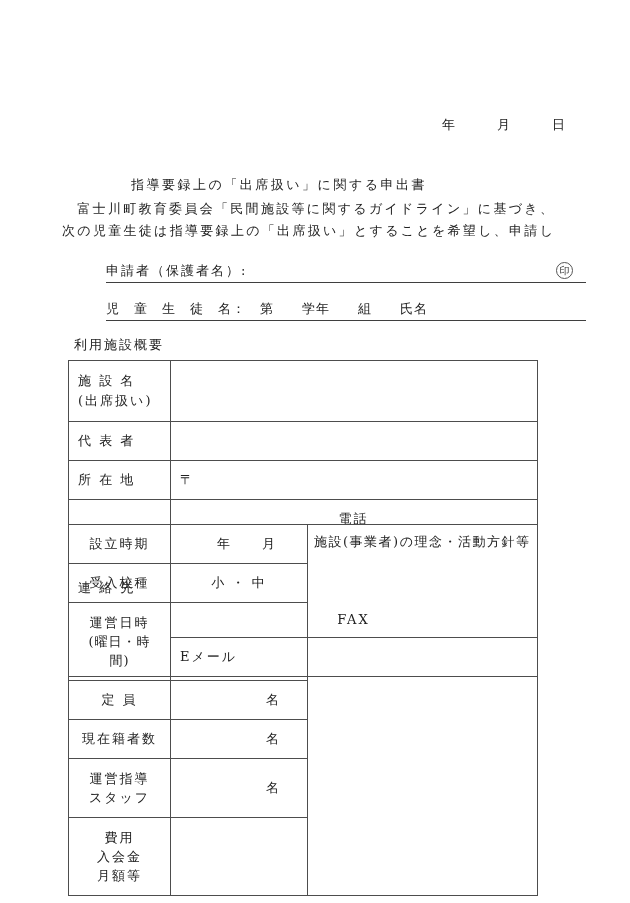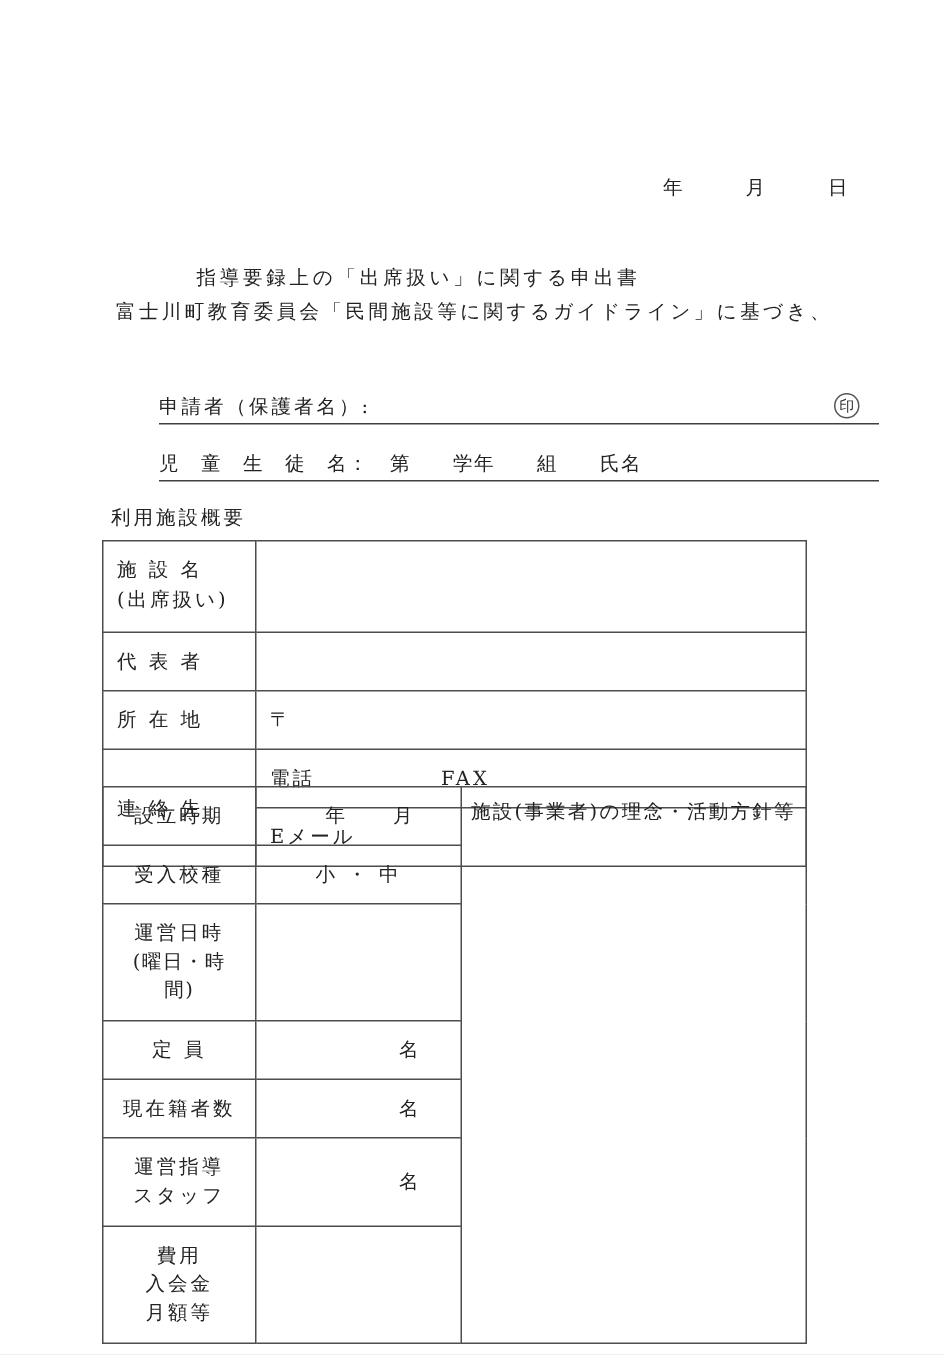"次の児童生徒は指導要録上の「出席扱い」とすることを希望し、申請し" div { html: none -> <div>次の児童生徒は指導要録上の「出席扱い」とすることを希望し、申請し</div> }
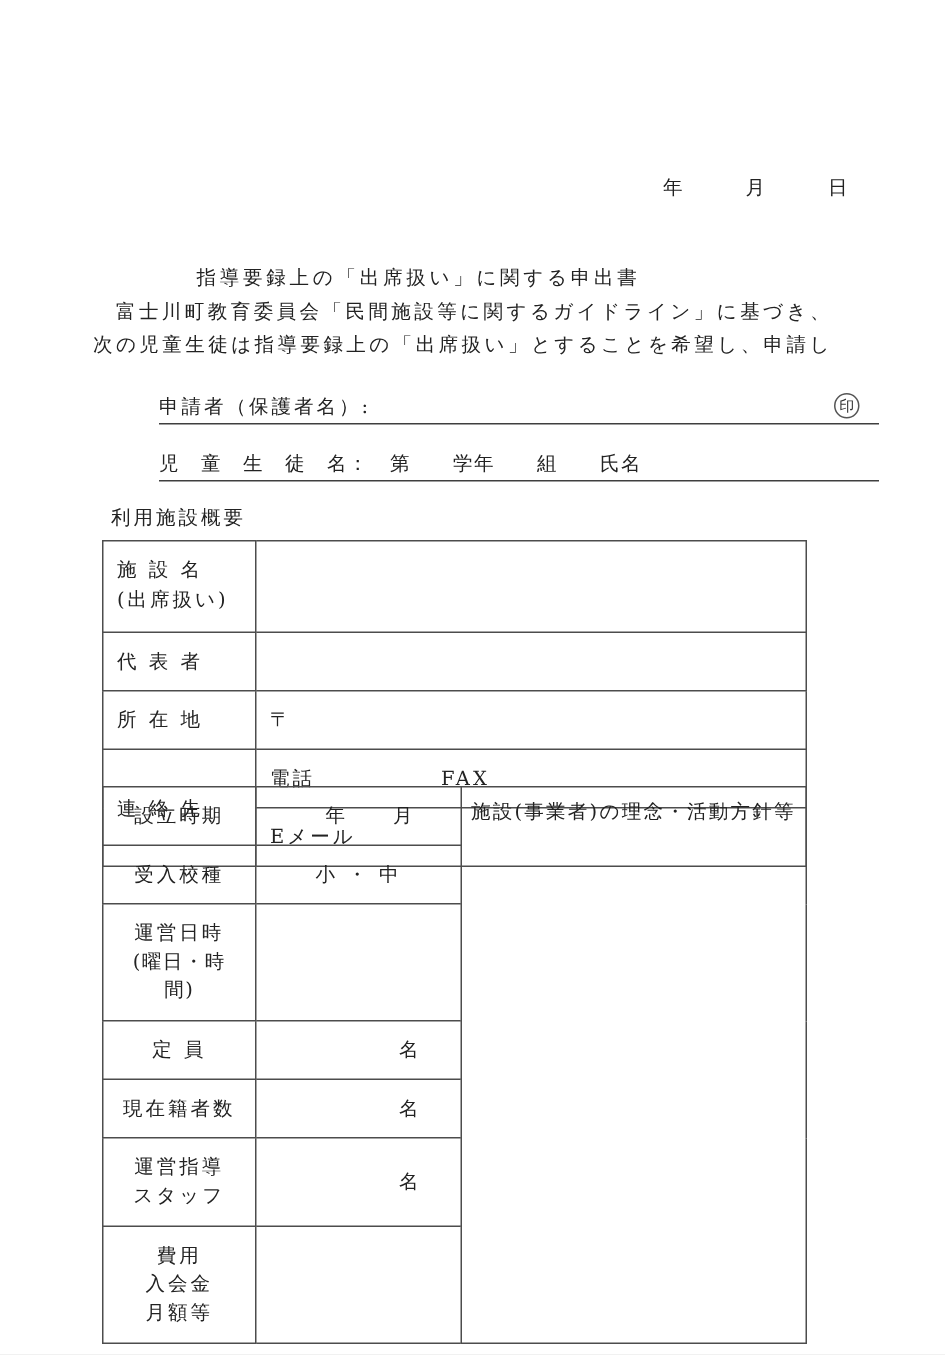"電話" .phone-row { flex-direction: none -> column }
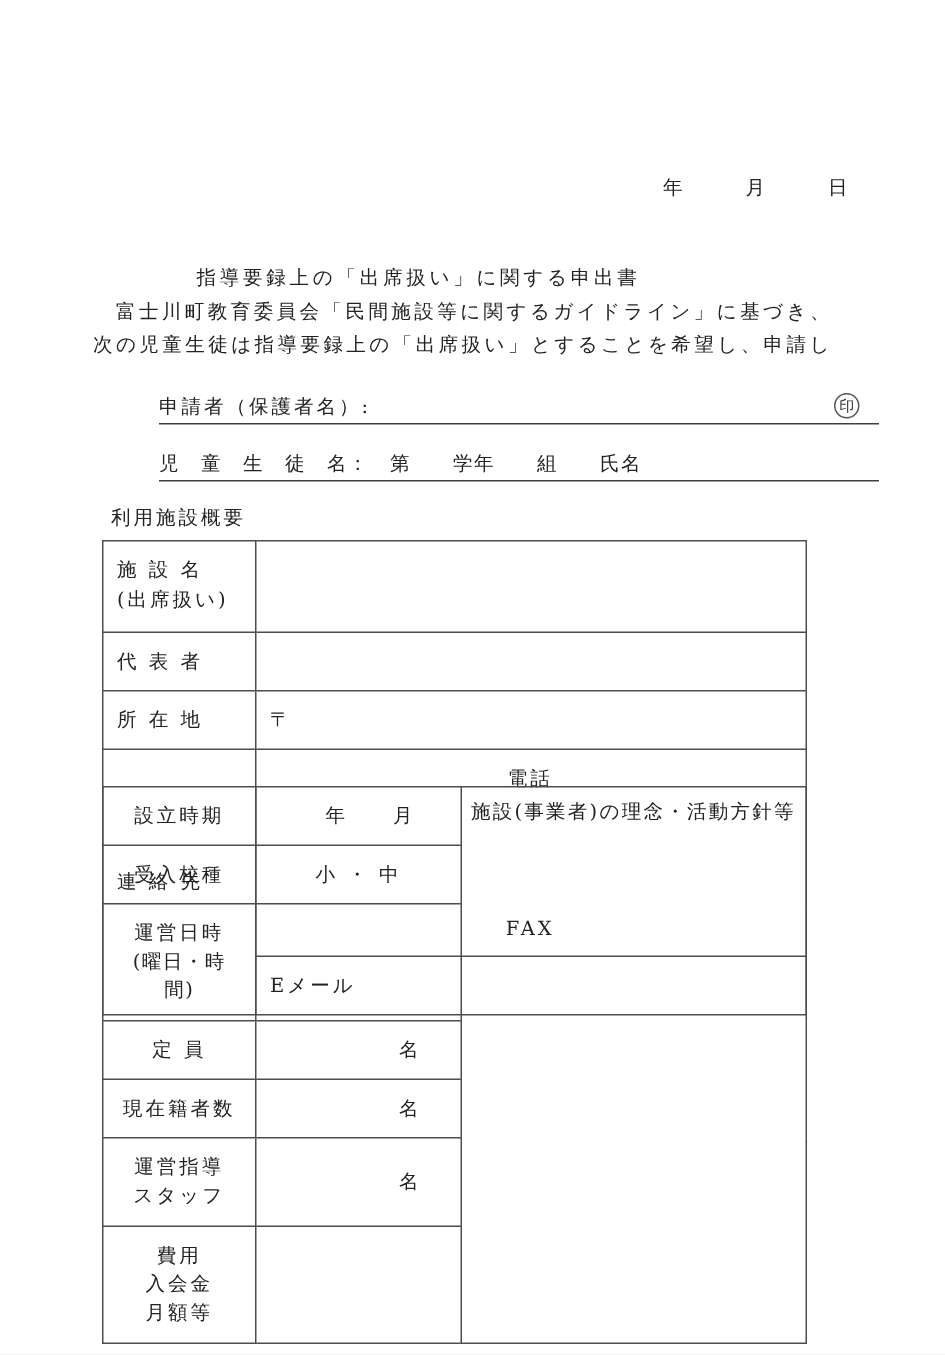"小 ・ 中" .t2 .val-center { font-family: none -> Liberation Serif, serif }
